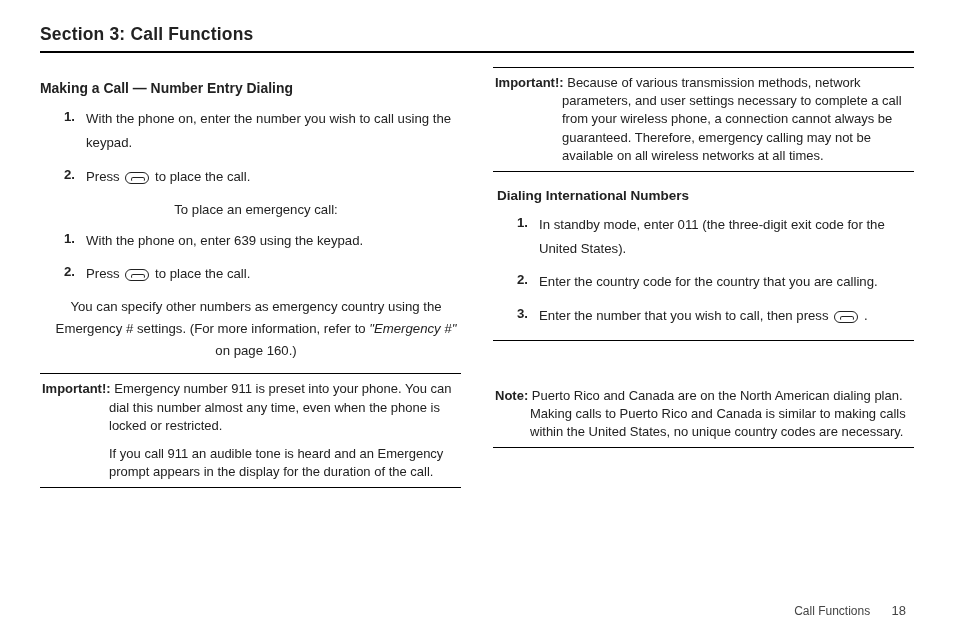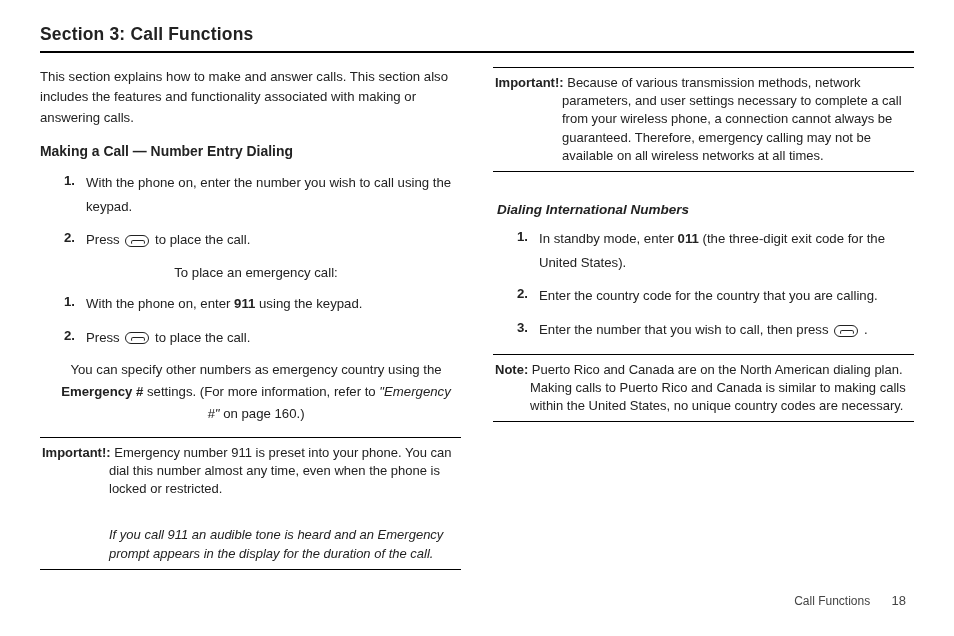"This section explains how to" p.intro { html: <p>This section explains how to make and answer calls. This section also includes the features and functionality associated with making or answering calls.</p> -> none }
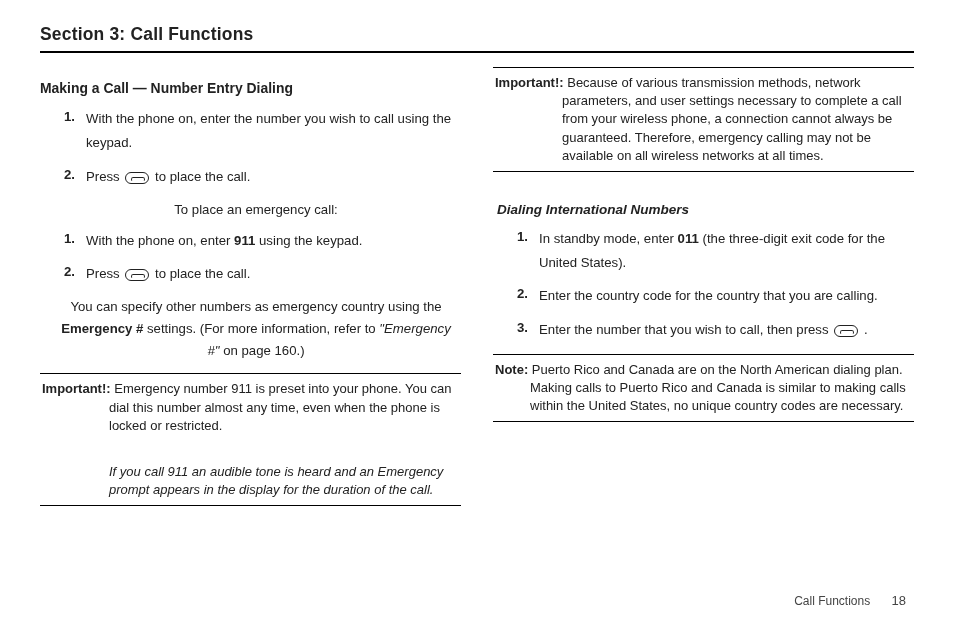"Dialing International Numbers" .h-subsub { font-style: italic -> none; margin: 28px 0 6px 4px -> 14px 0 6px 4px }
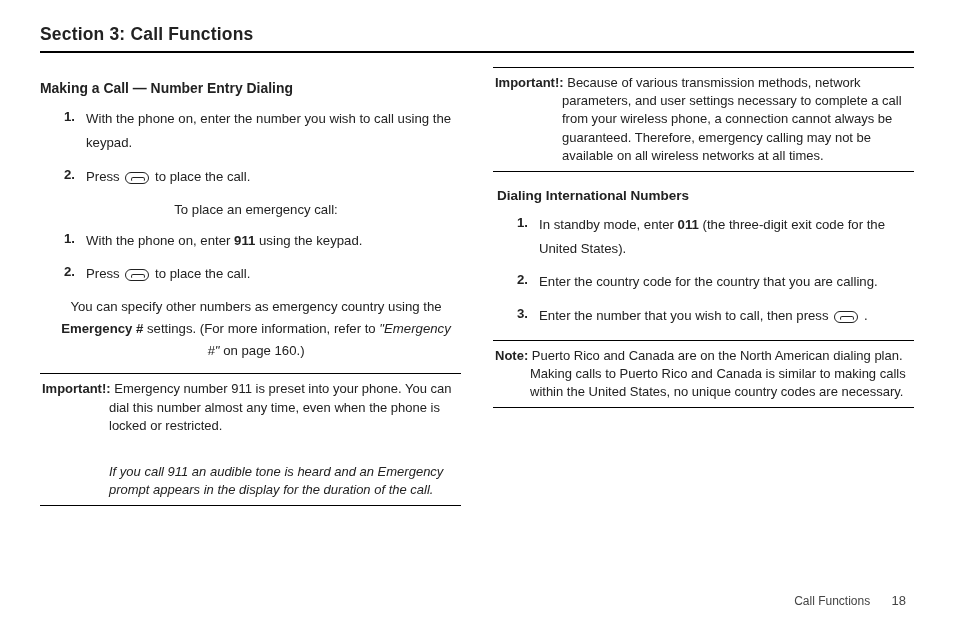"011" b.inline { font-weight: bold -> normal }
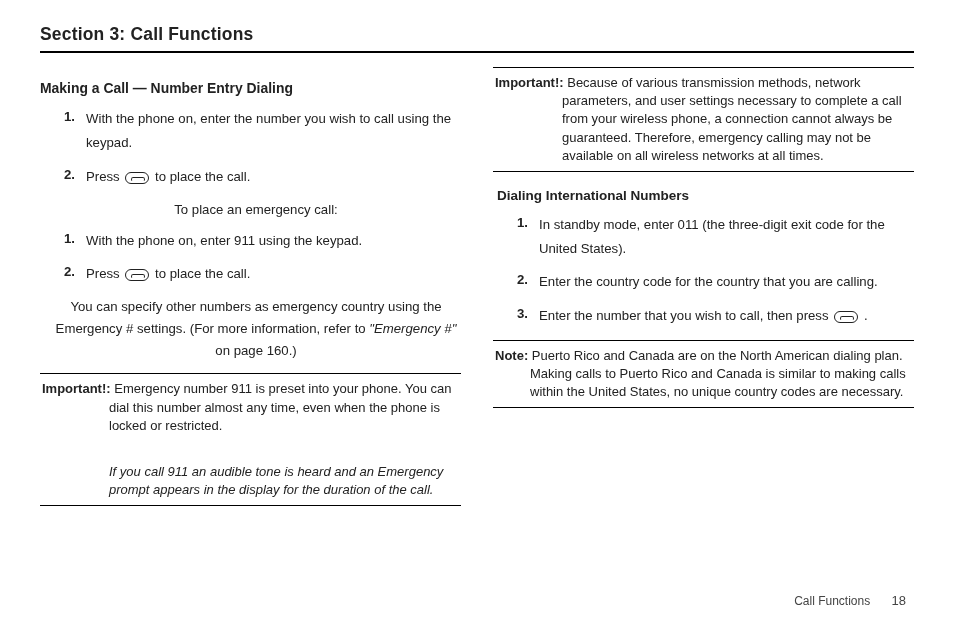"911" b.inline { text: 911 -> 639 }
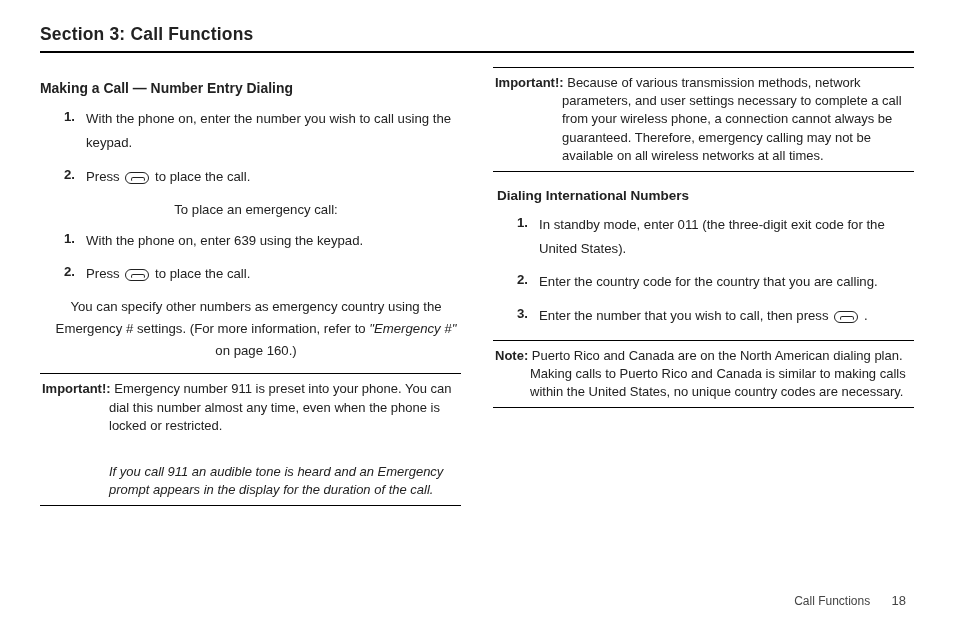"Note: Puerto Rico and Canada" div { margin-top: none -> 40px }
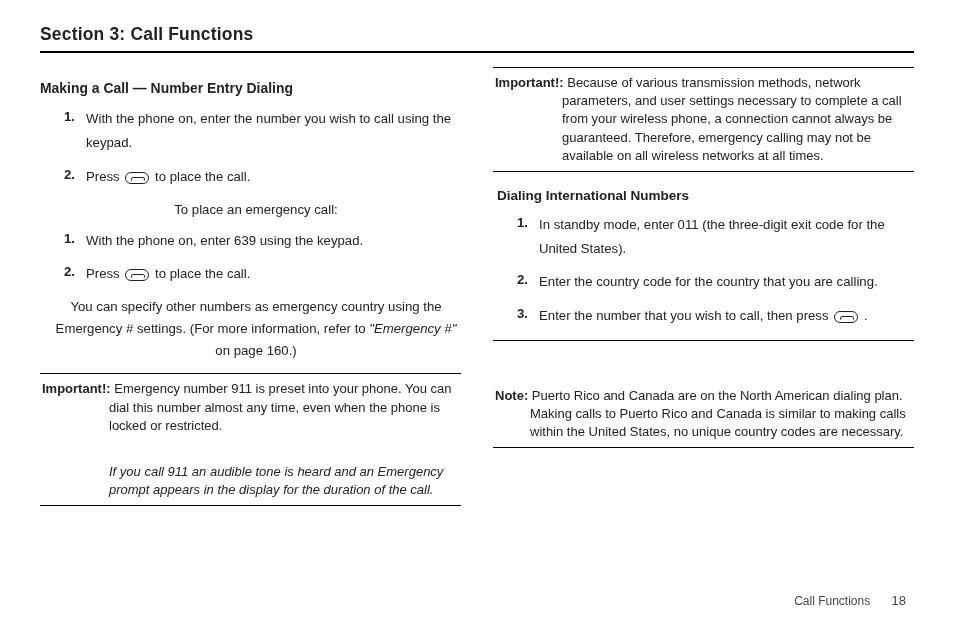"If you call 911 an" span.bod { font-style: italic -> none; margin-top: 28px -> 10px }
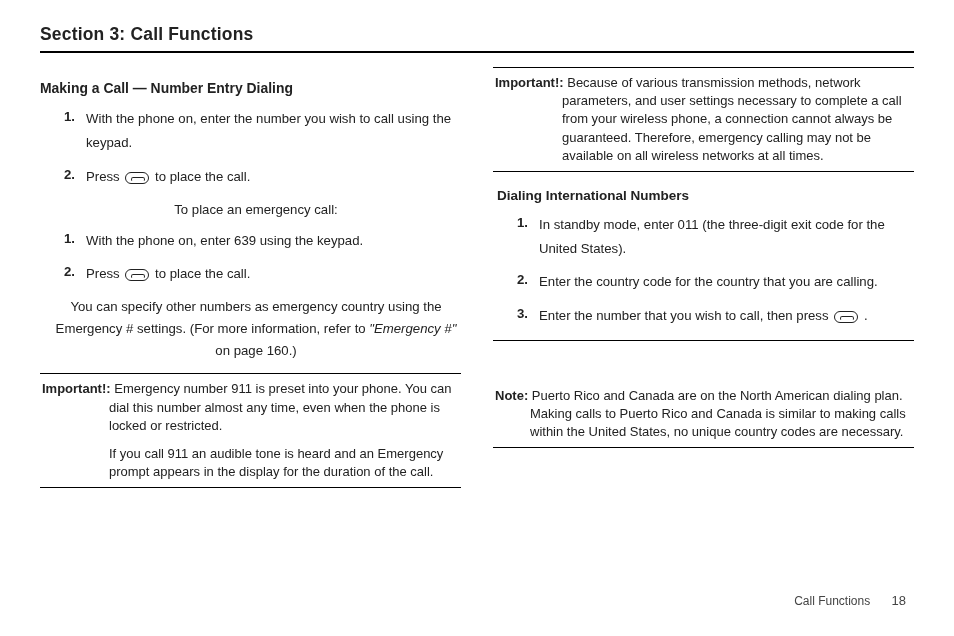"Call Functions 18" .footer { bottom: 28px -> 18px }
